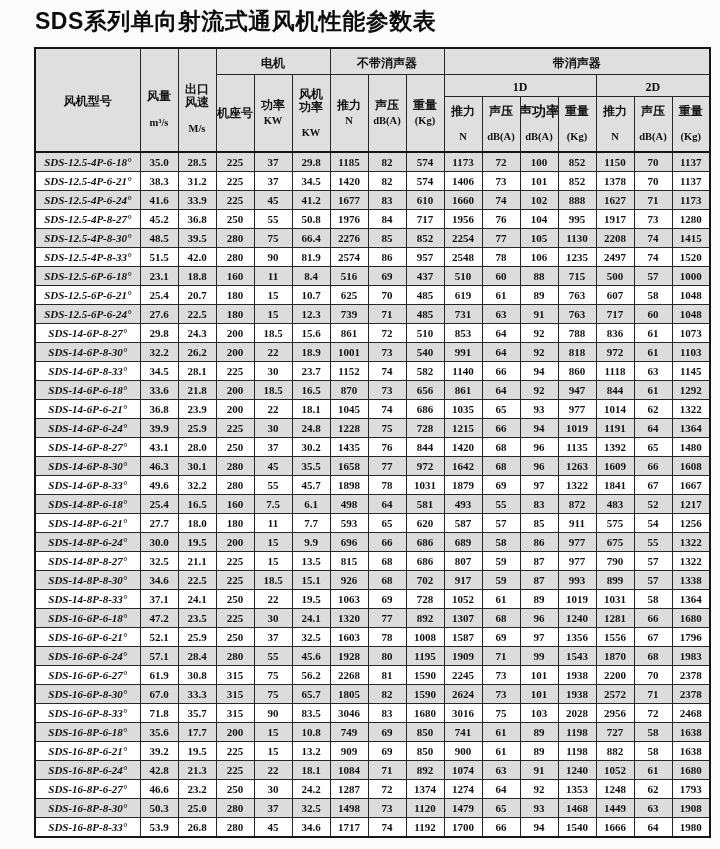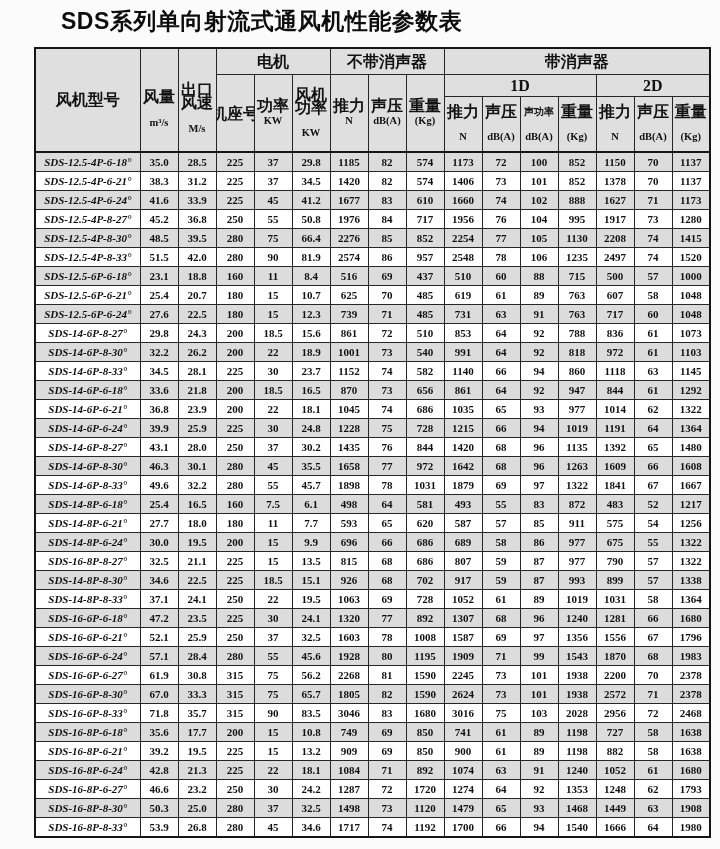"SDS系列单向射流式通风机性能参数表" .page-title { margin-left: 26px -> none }
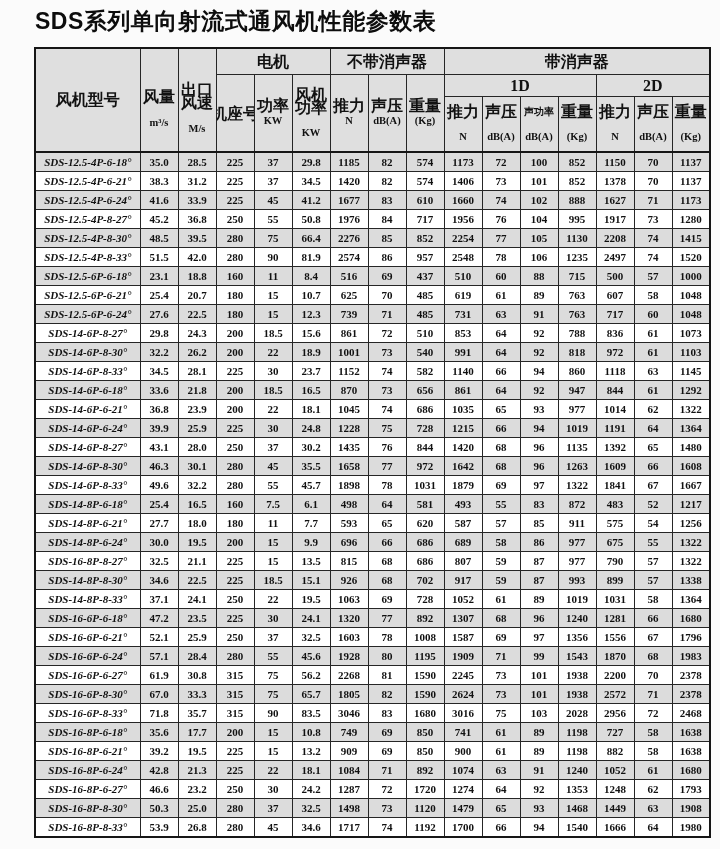"电机" .cn { font-size: 16px -> 12px }
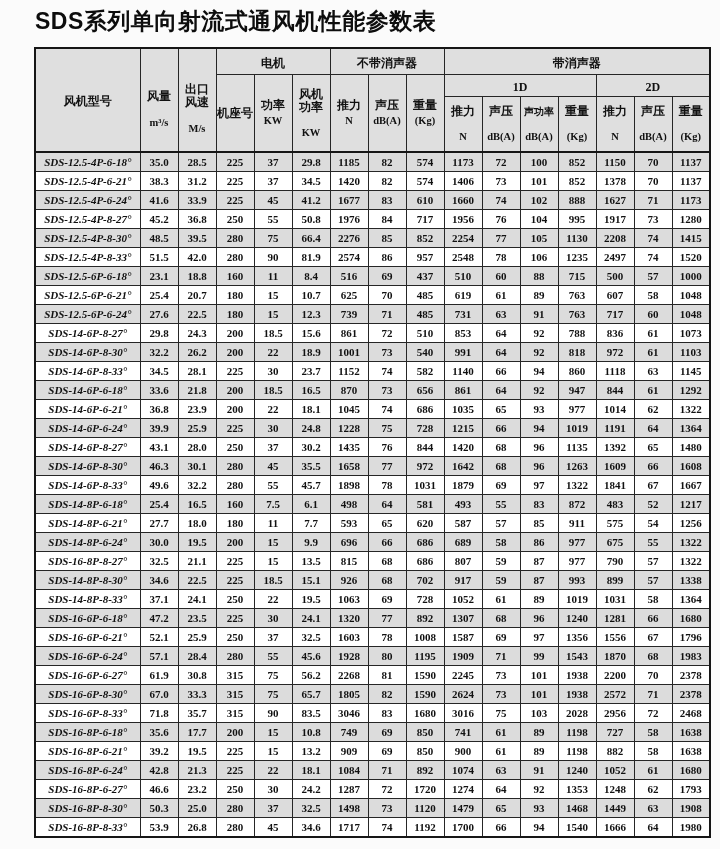"声功率" span.cn { font-size: 10px -> 14px }
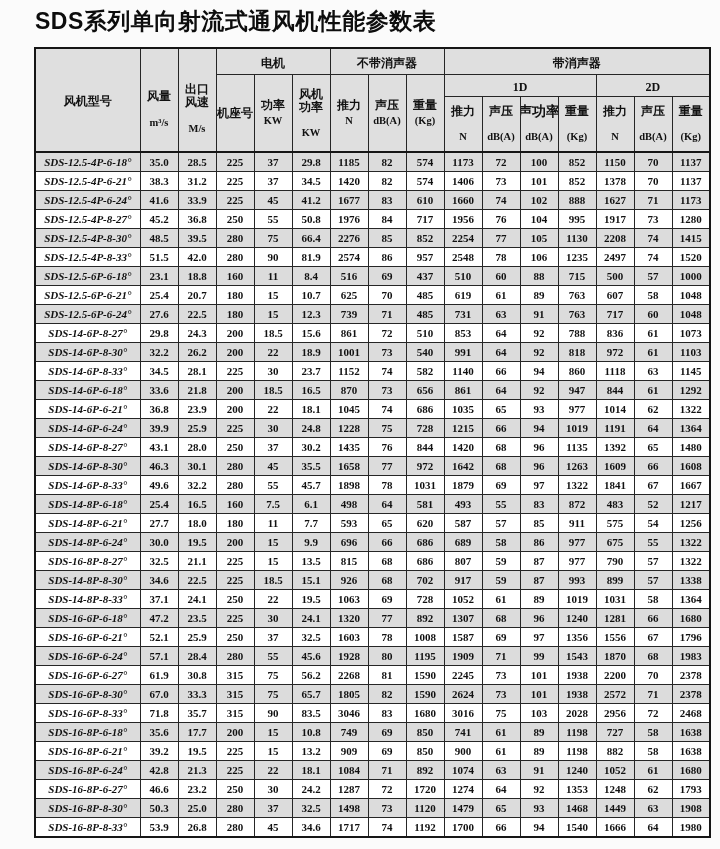"SDS-16-8P-8-27°" td.model { text: SDS-16-8P-8-27 -> SDS-14-8P-8-27 }
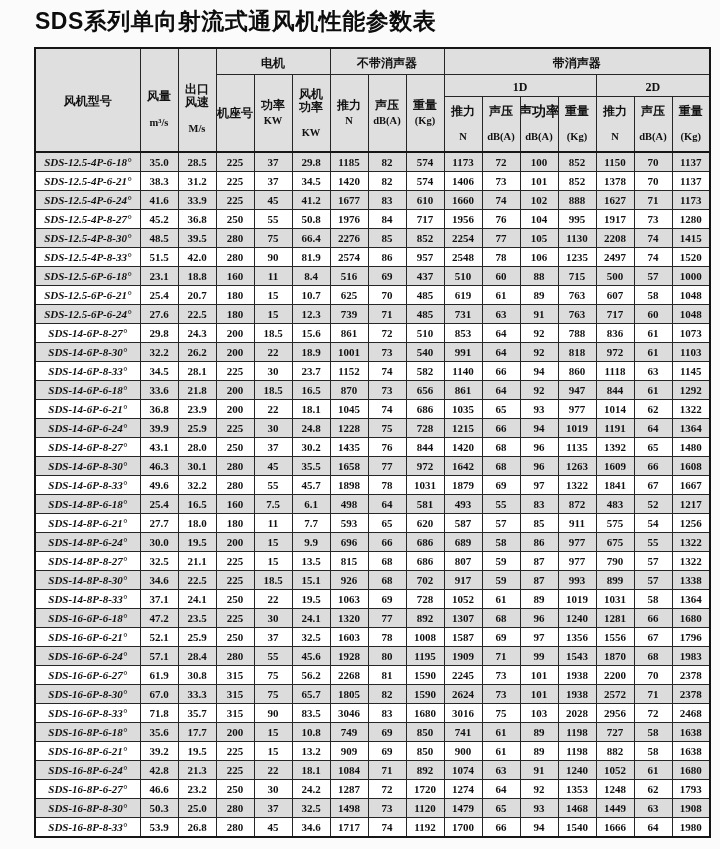"1720" td { text: 1720 -> 1374 }
